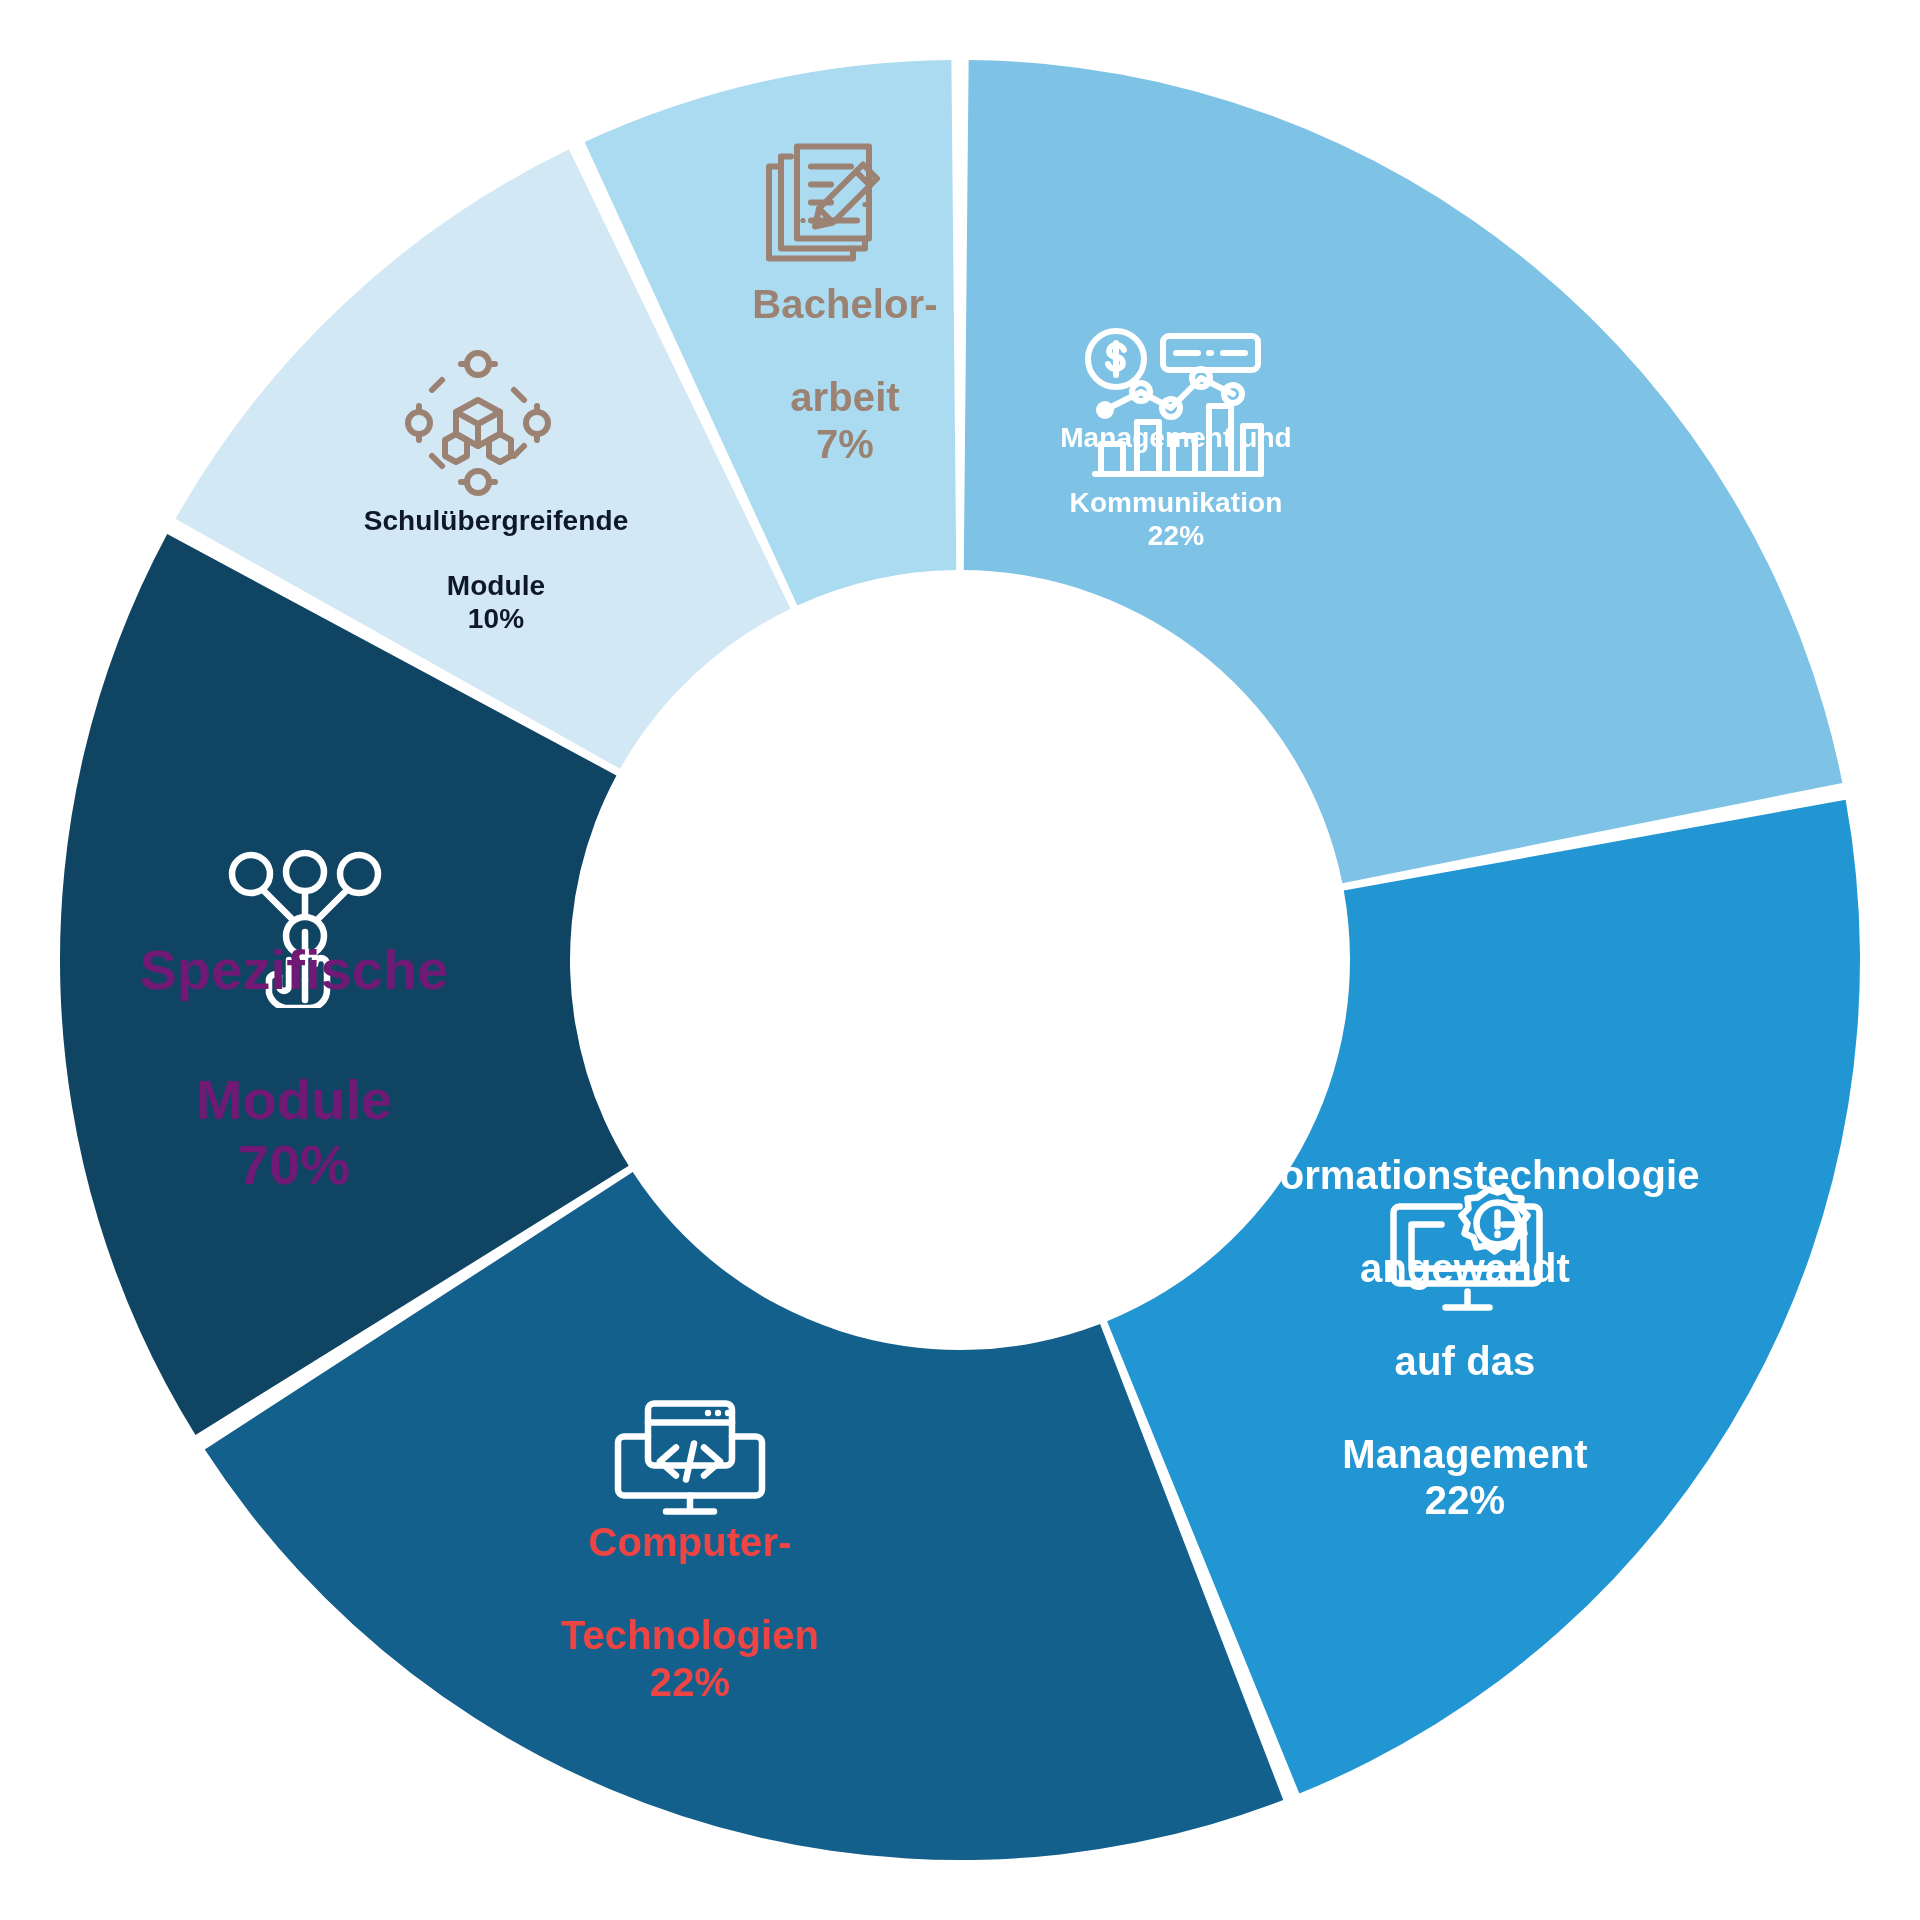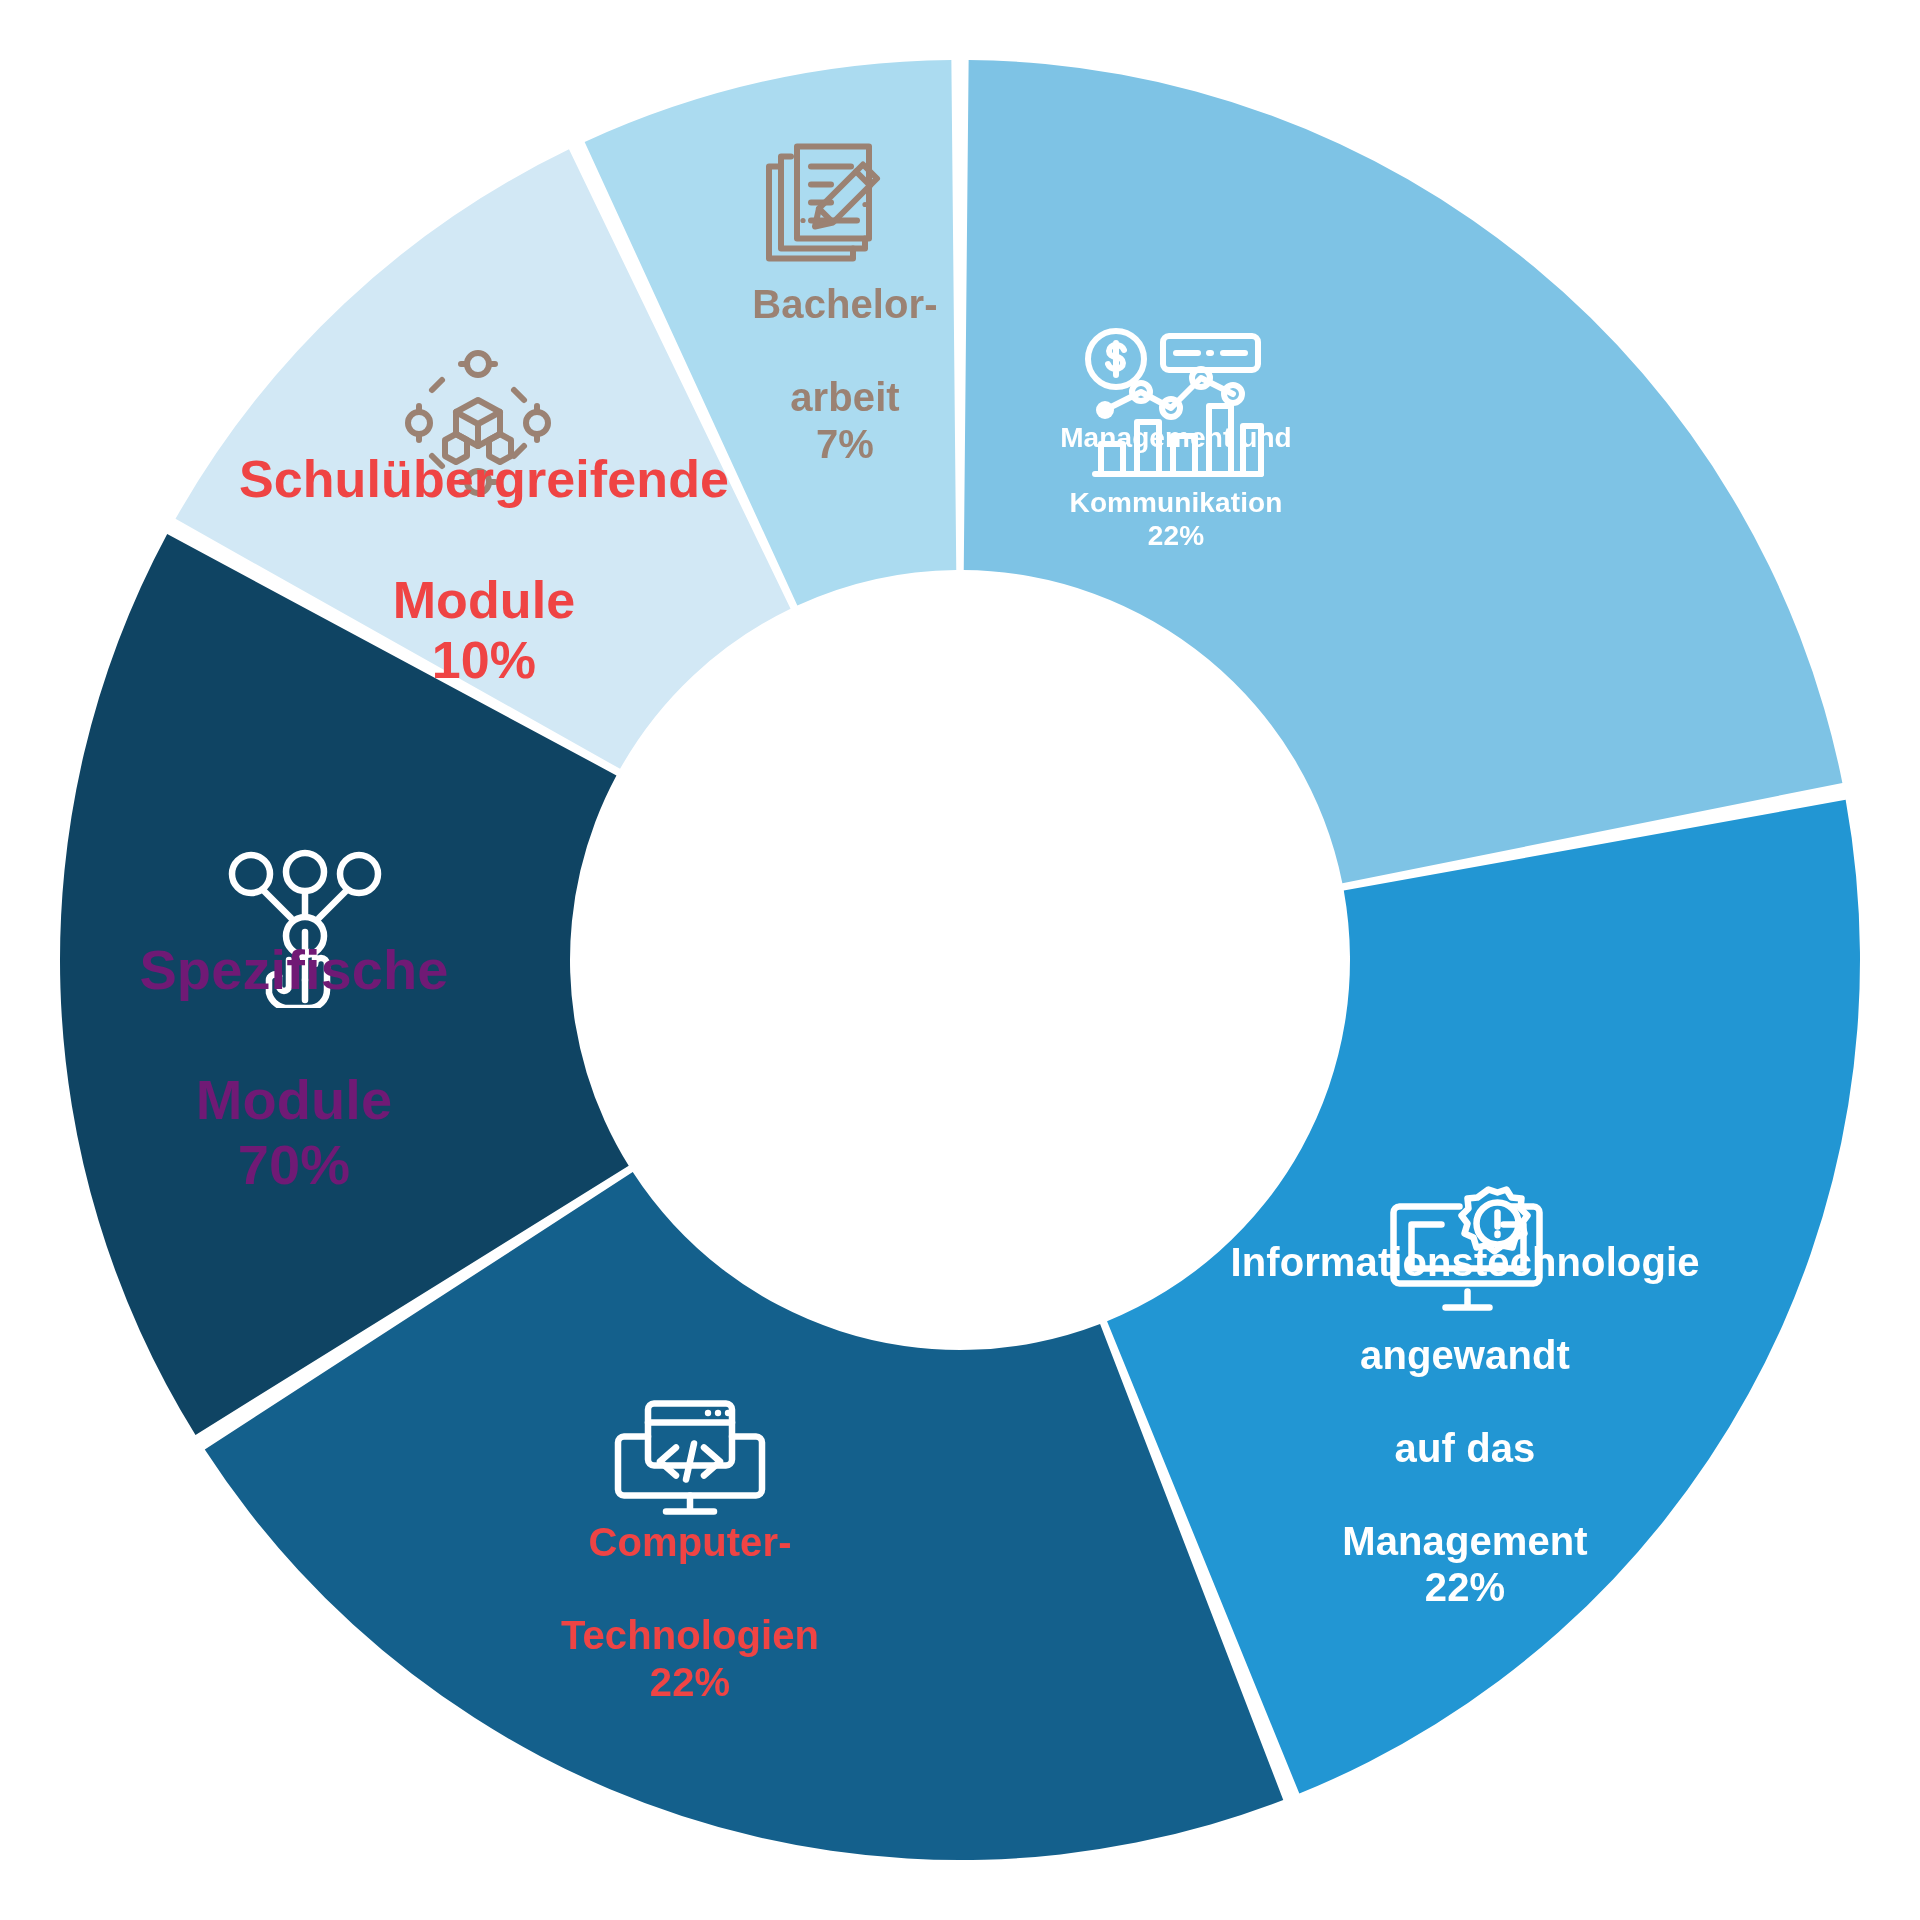"Schulübergreifende" div.seg-label { color: #ef4444 -> #0f172a; font-size: 52px -> 28px; left: 484px -> 496px }
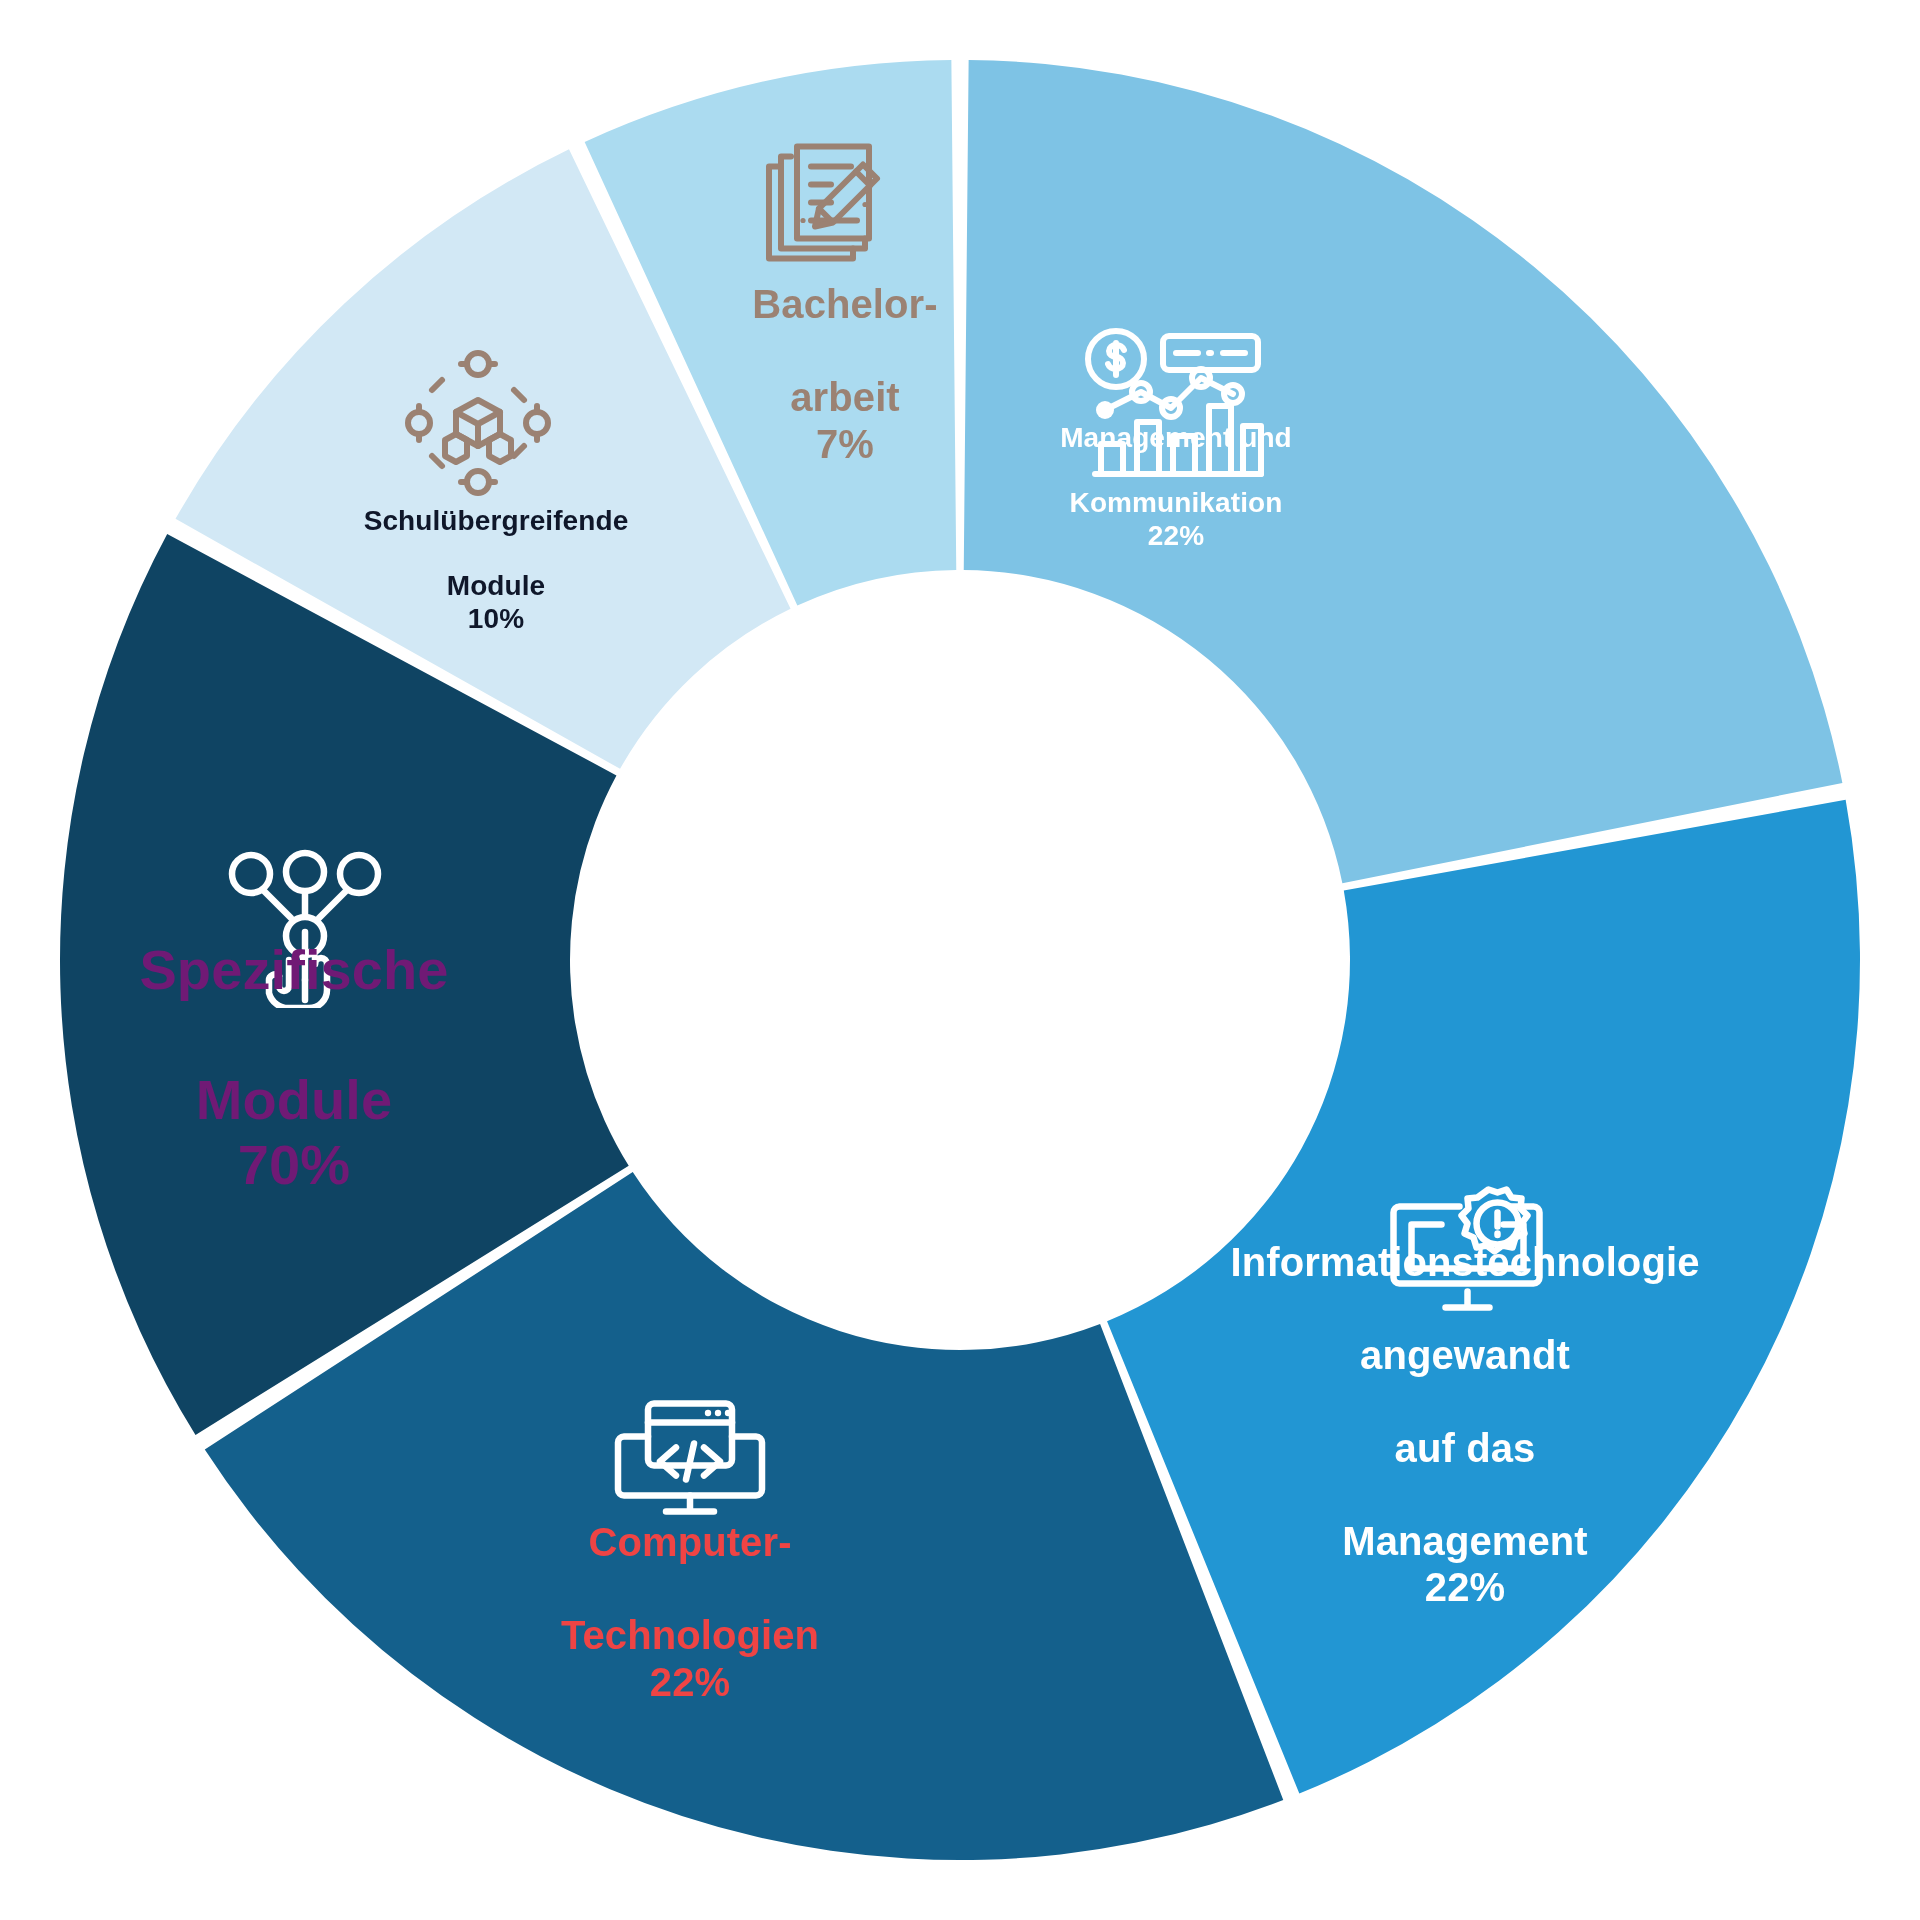"Informationstechnologie" div.seg-label { top: 1425px -> 1338px }
